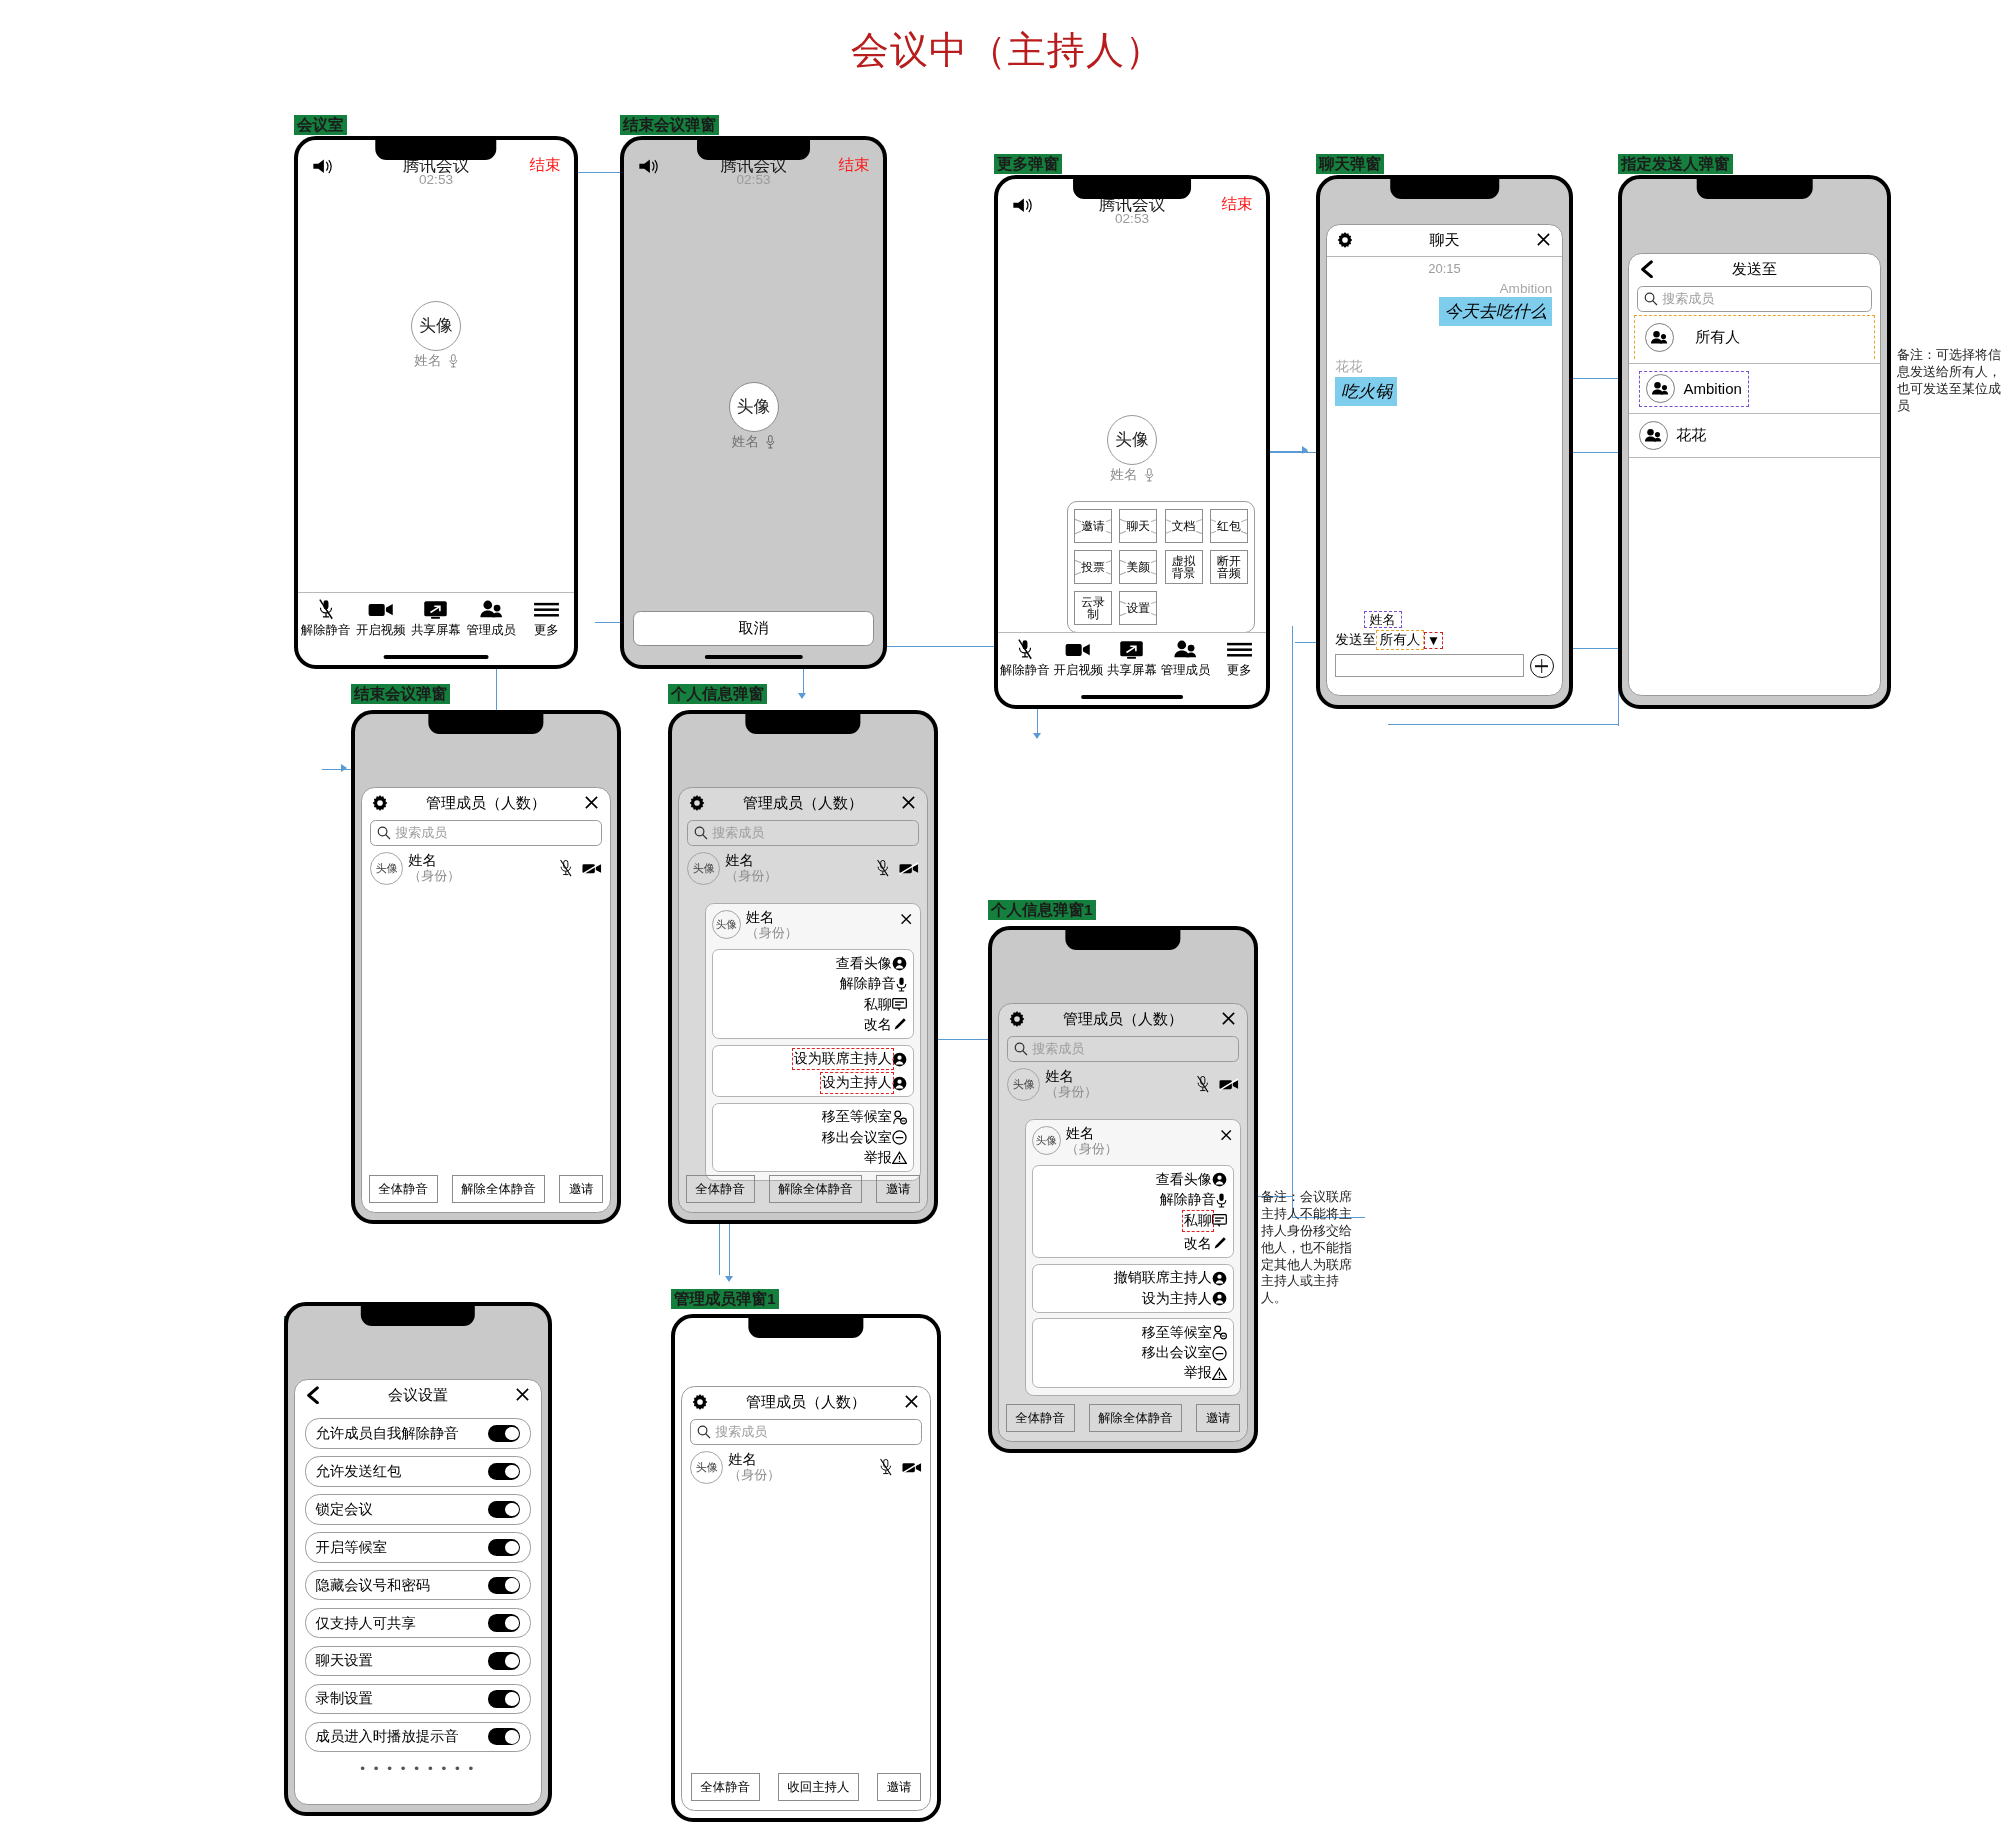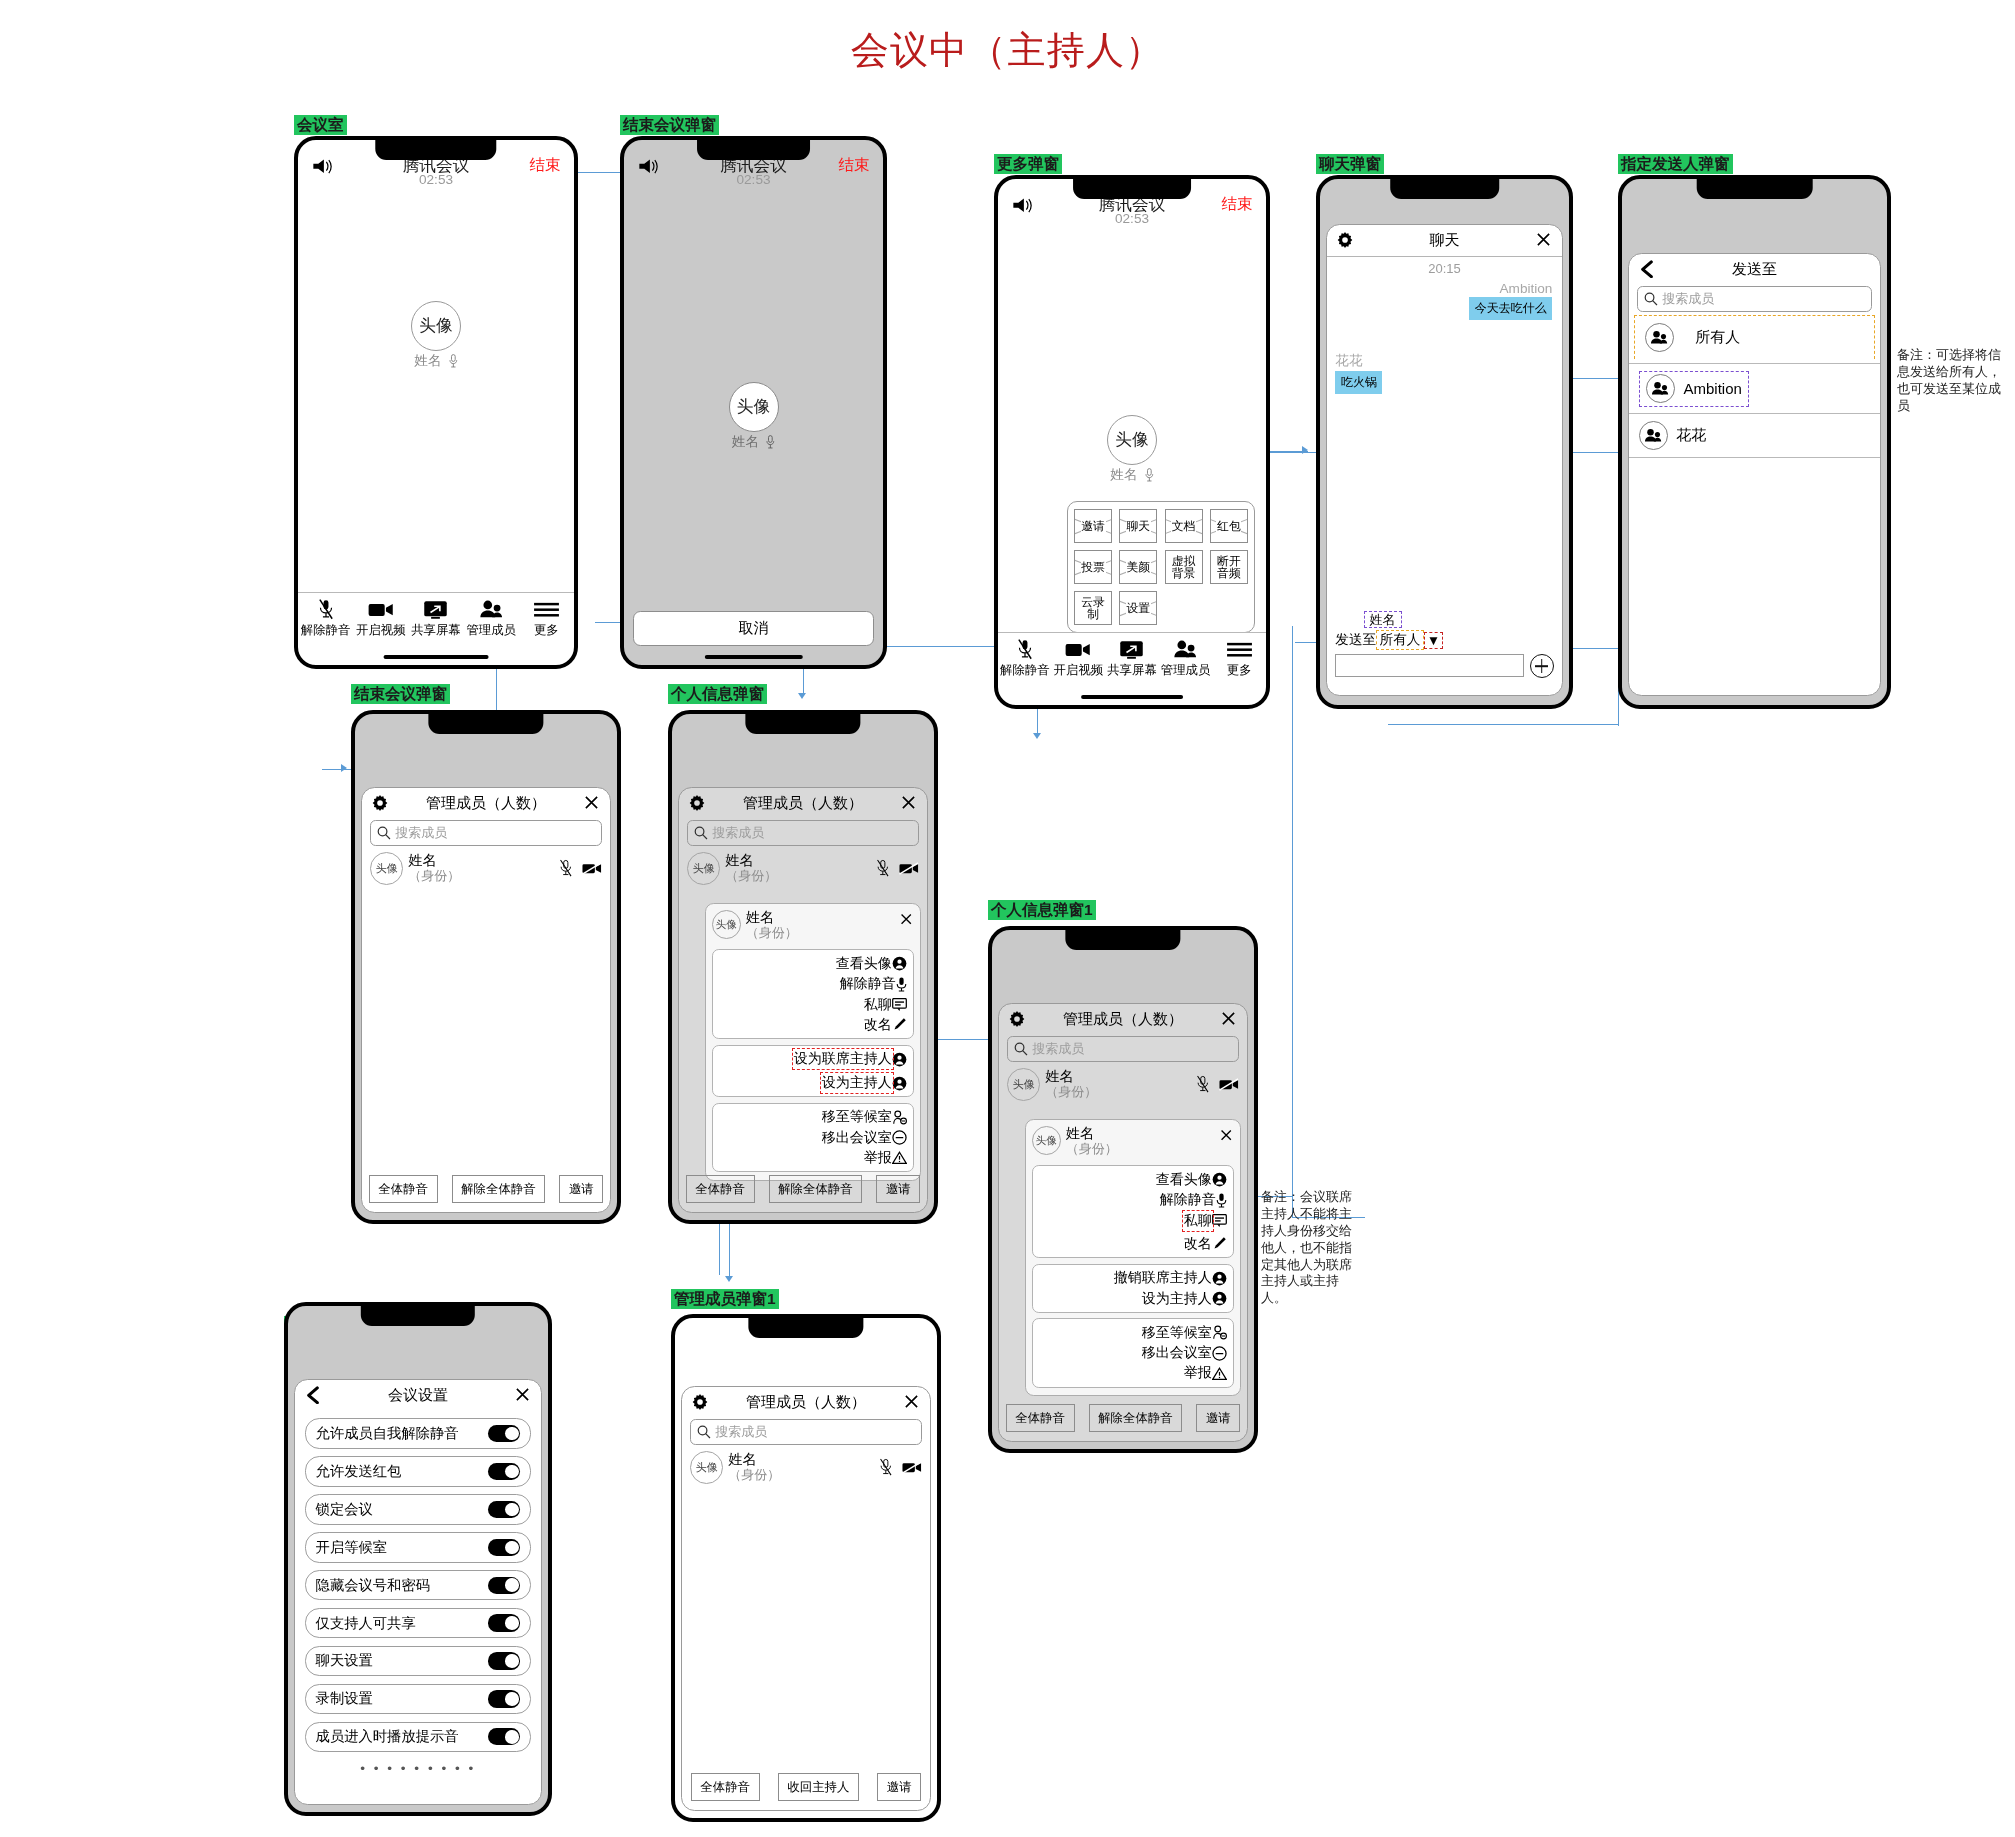"会议室" .chip { background: #22c55e -> #15803d }
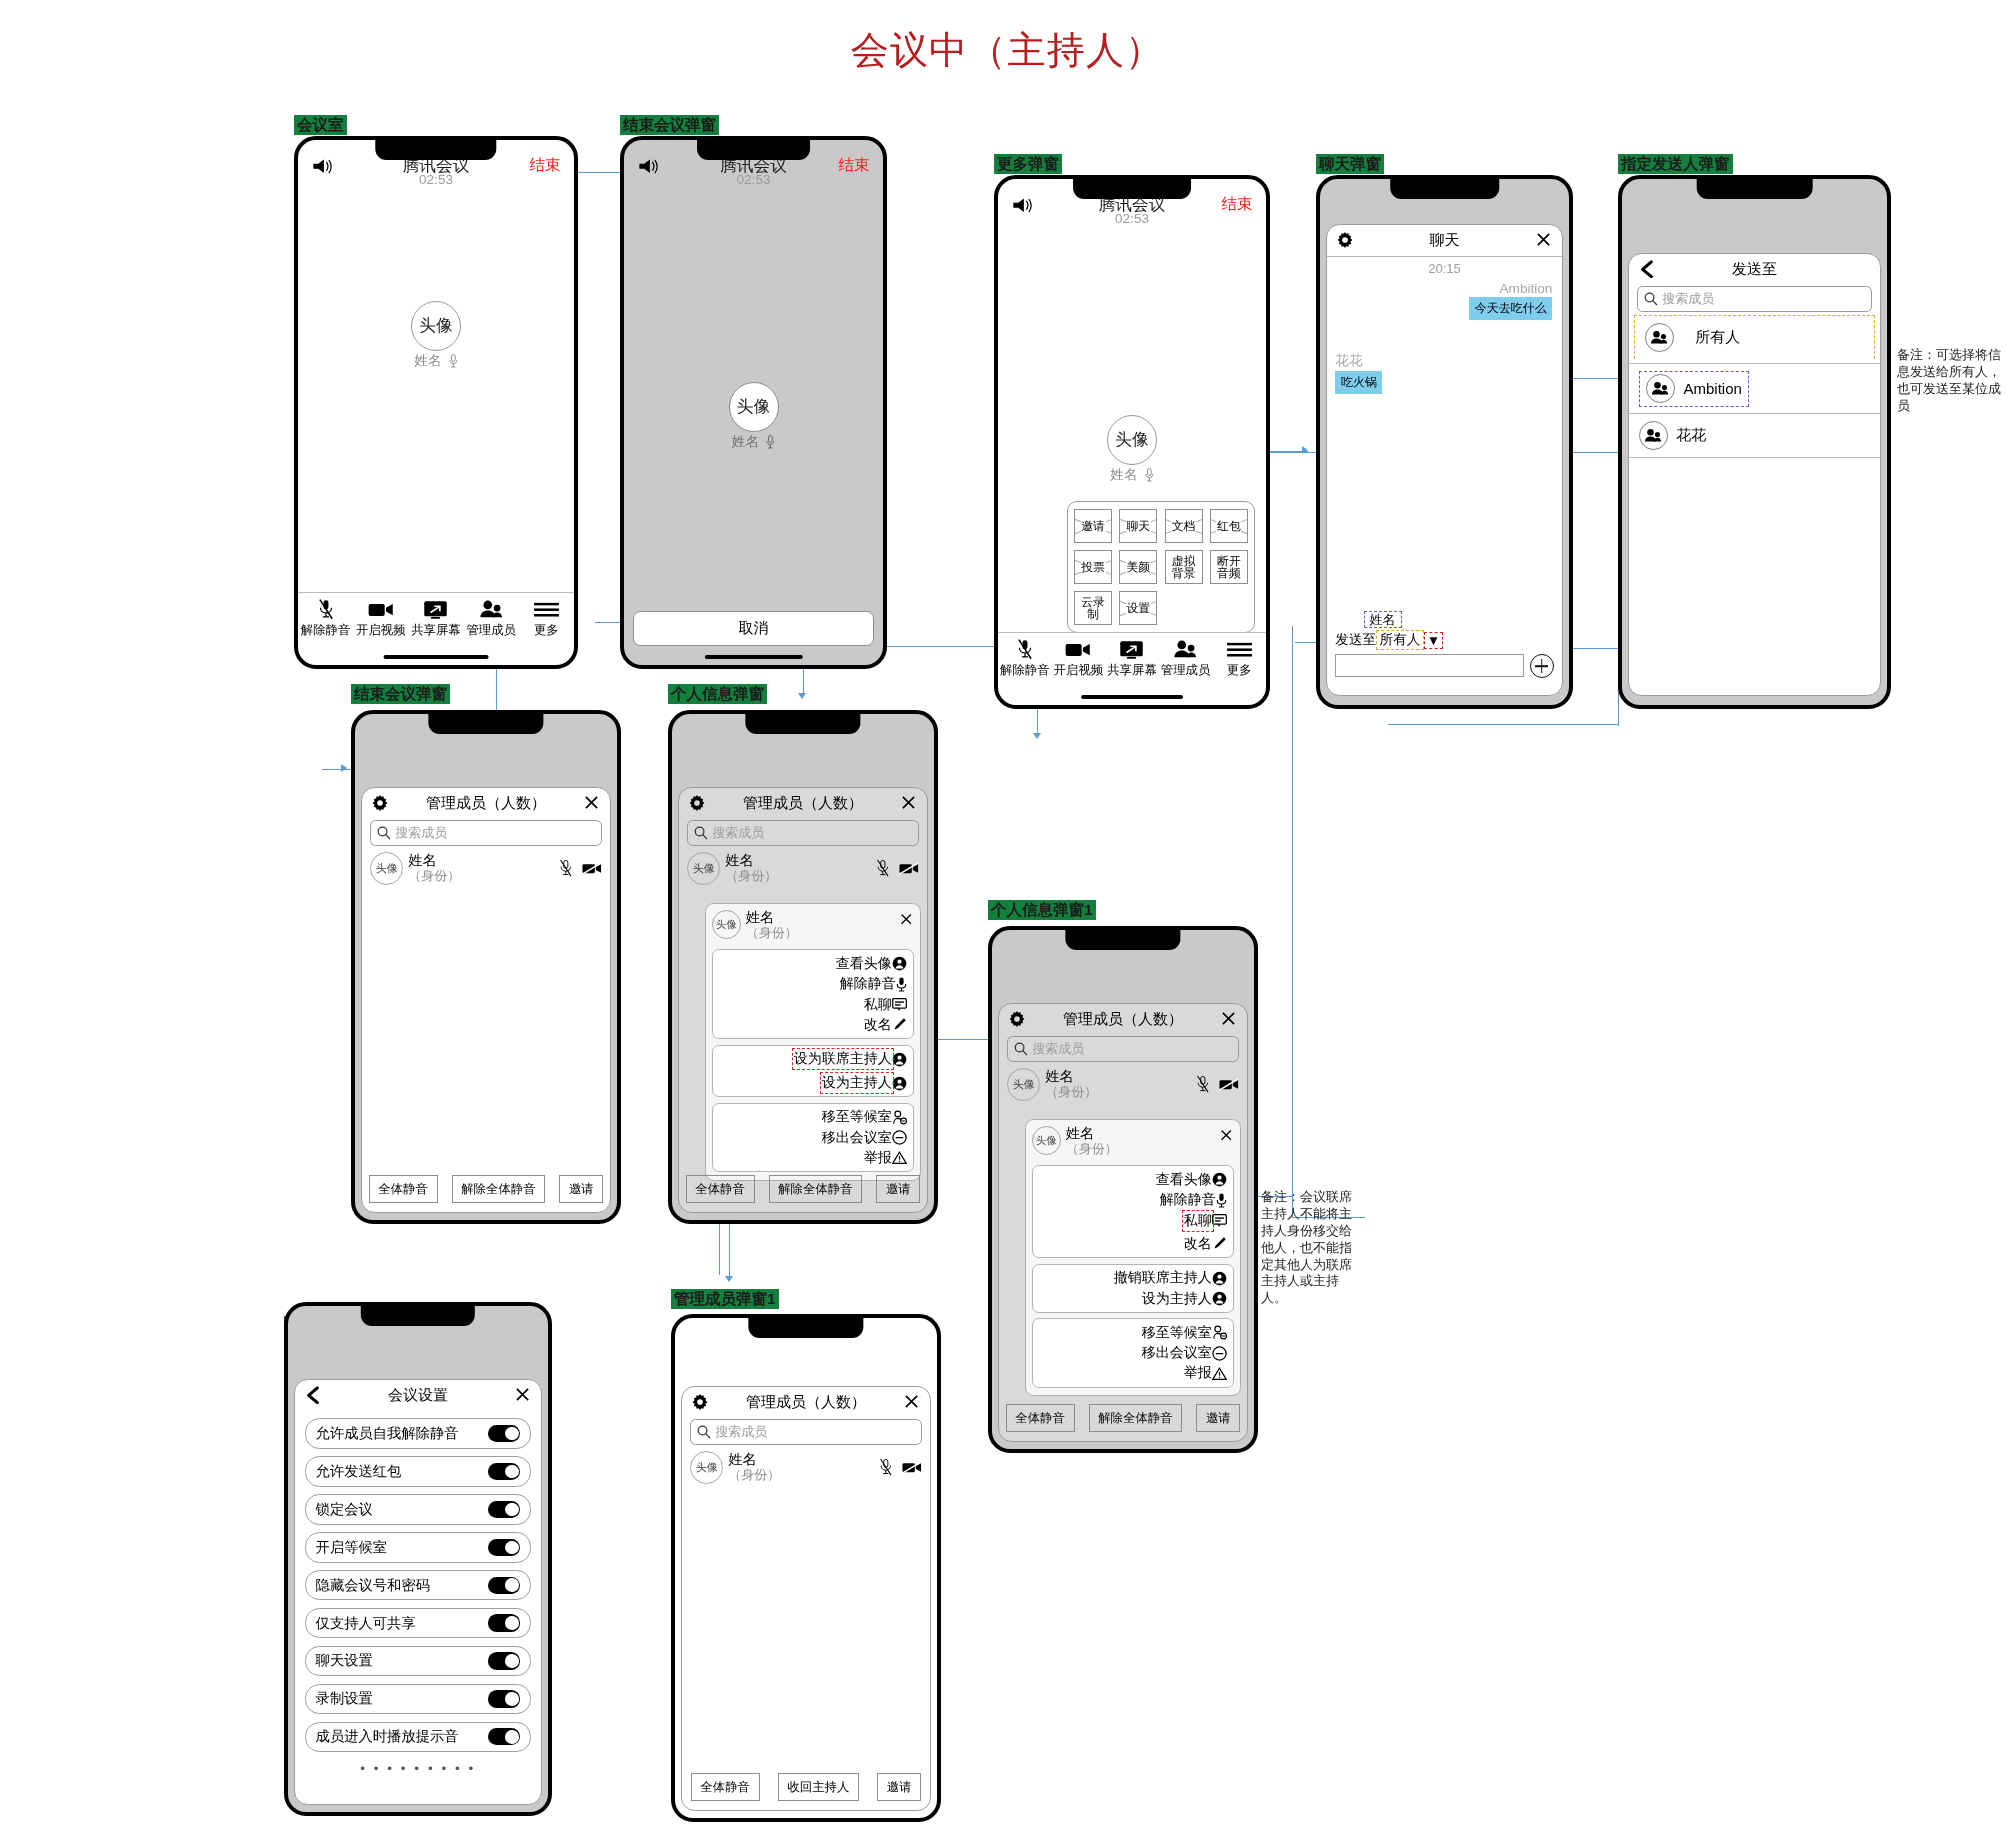"今天去吃什么" .bub { font-size: 12px -> 17px; font-style: none -> italic }
